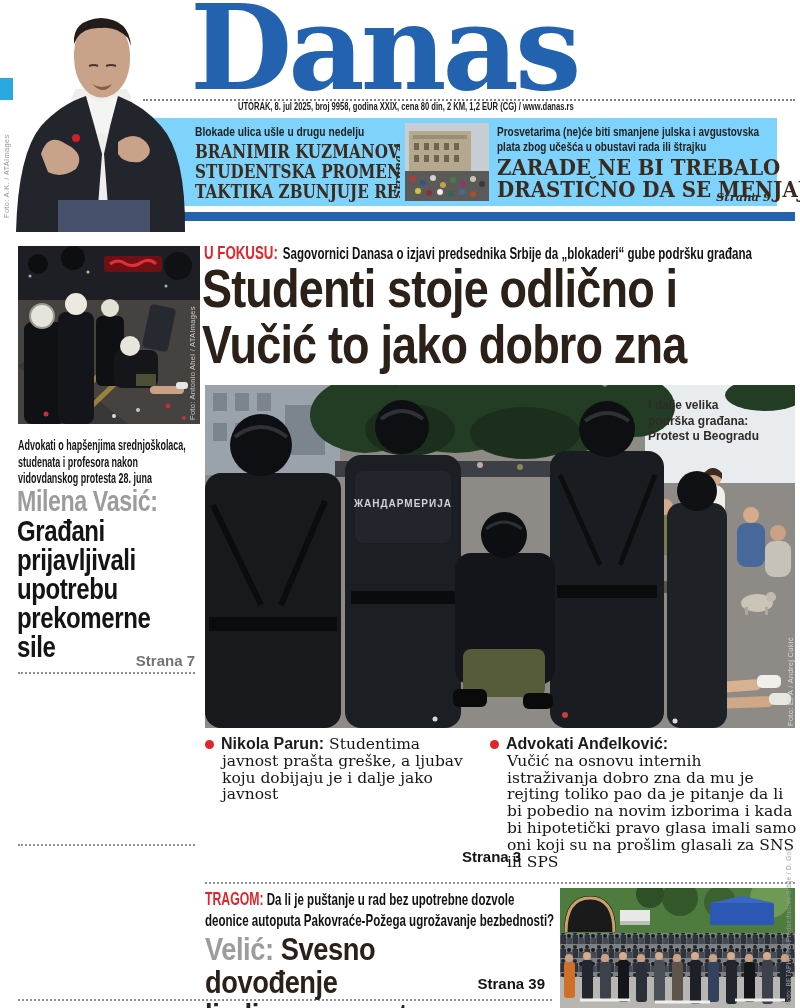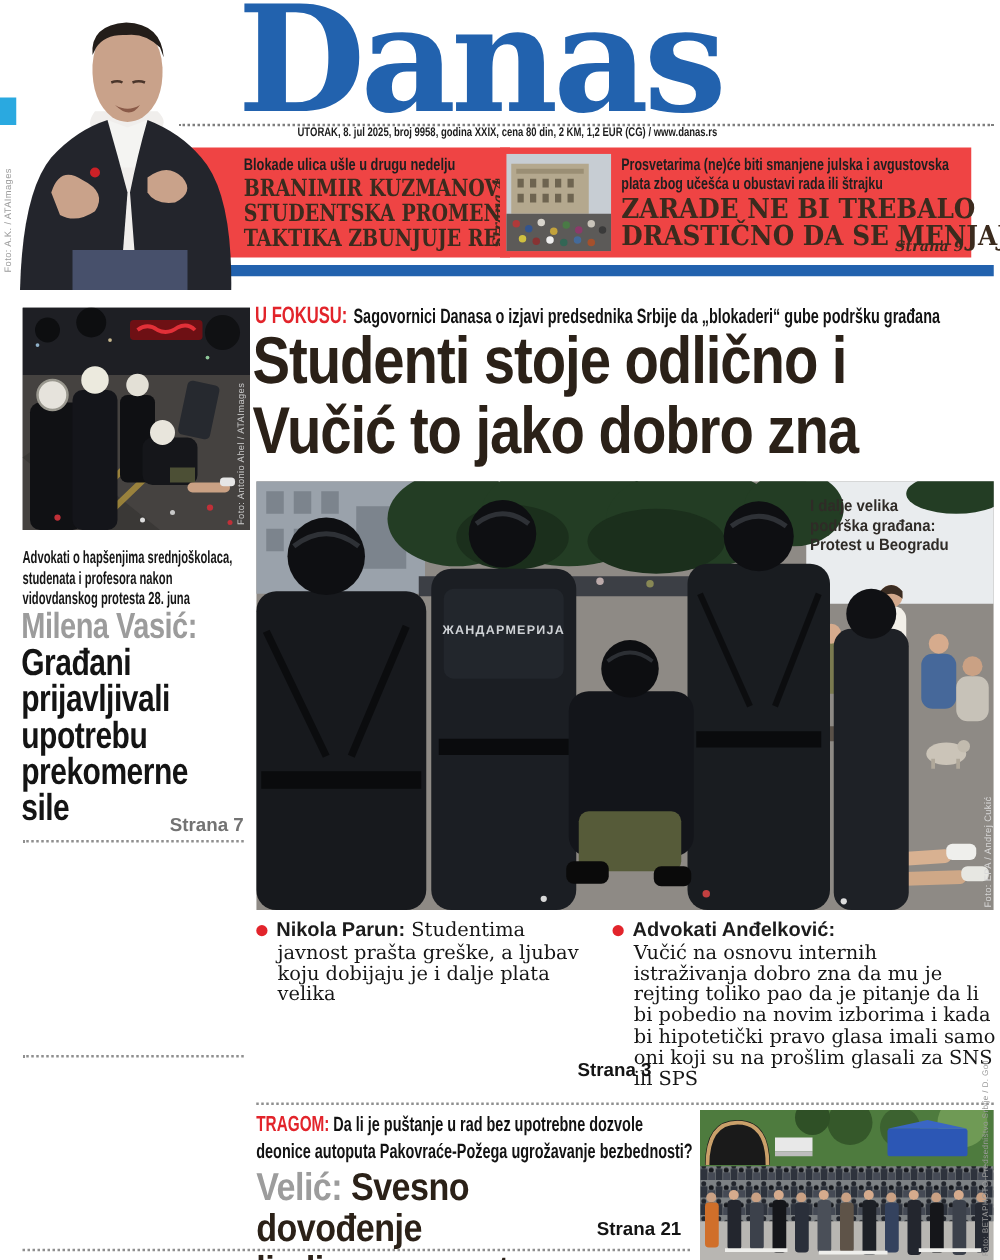"Blokade ulica ušle u drugu" .teaser { background: #ef4444 -> #7dd3fc }
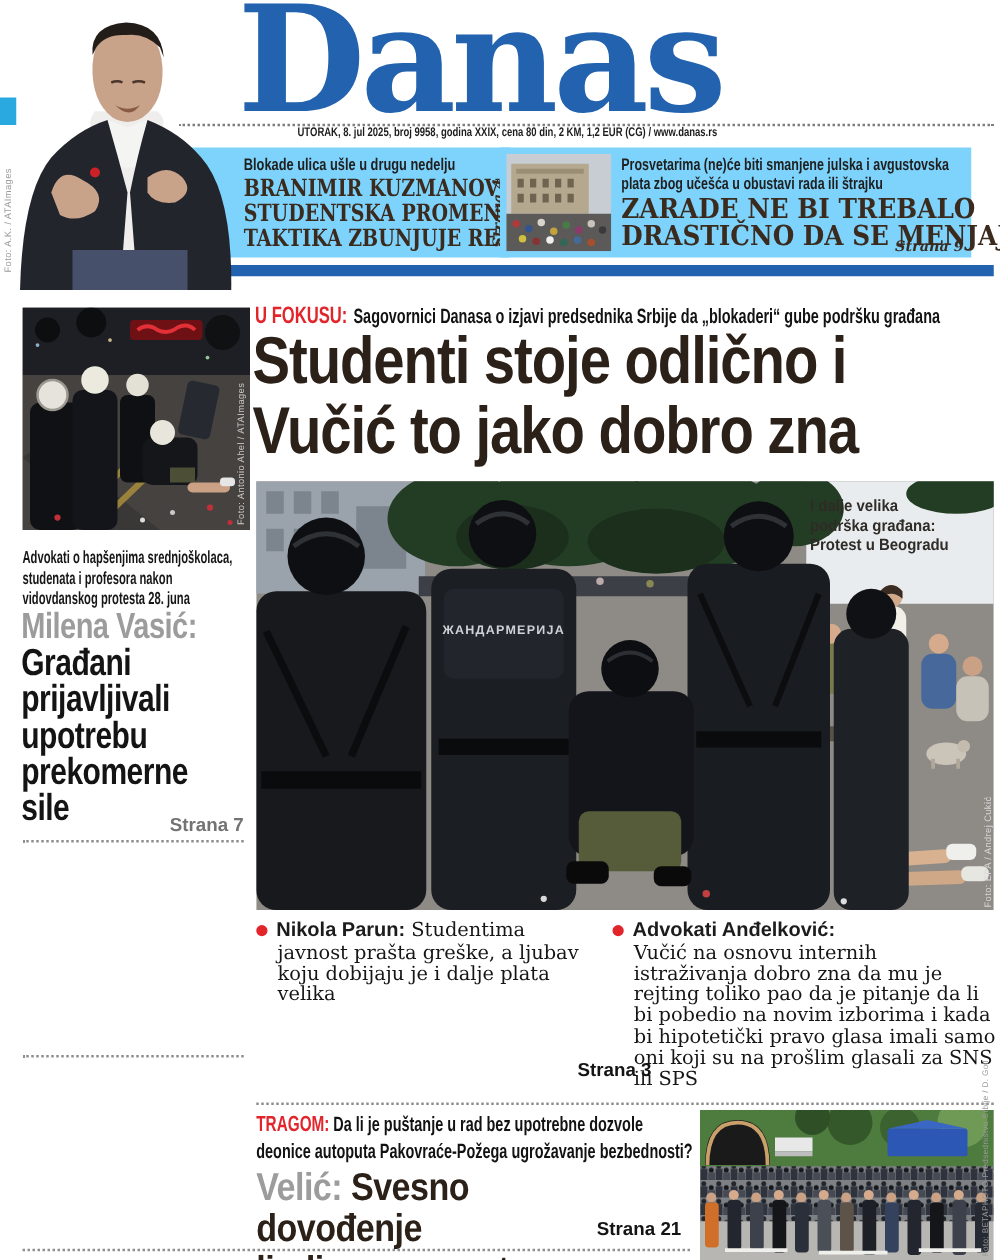"Studentima javnost prašta greške, a" span.q-text { text: plata velika -> jako javnost }
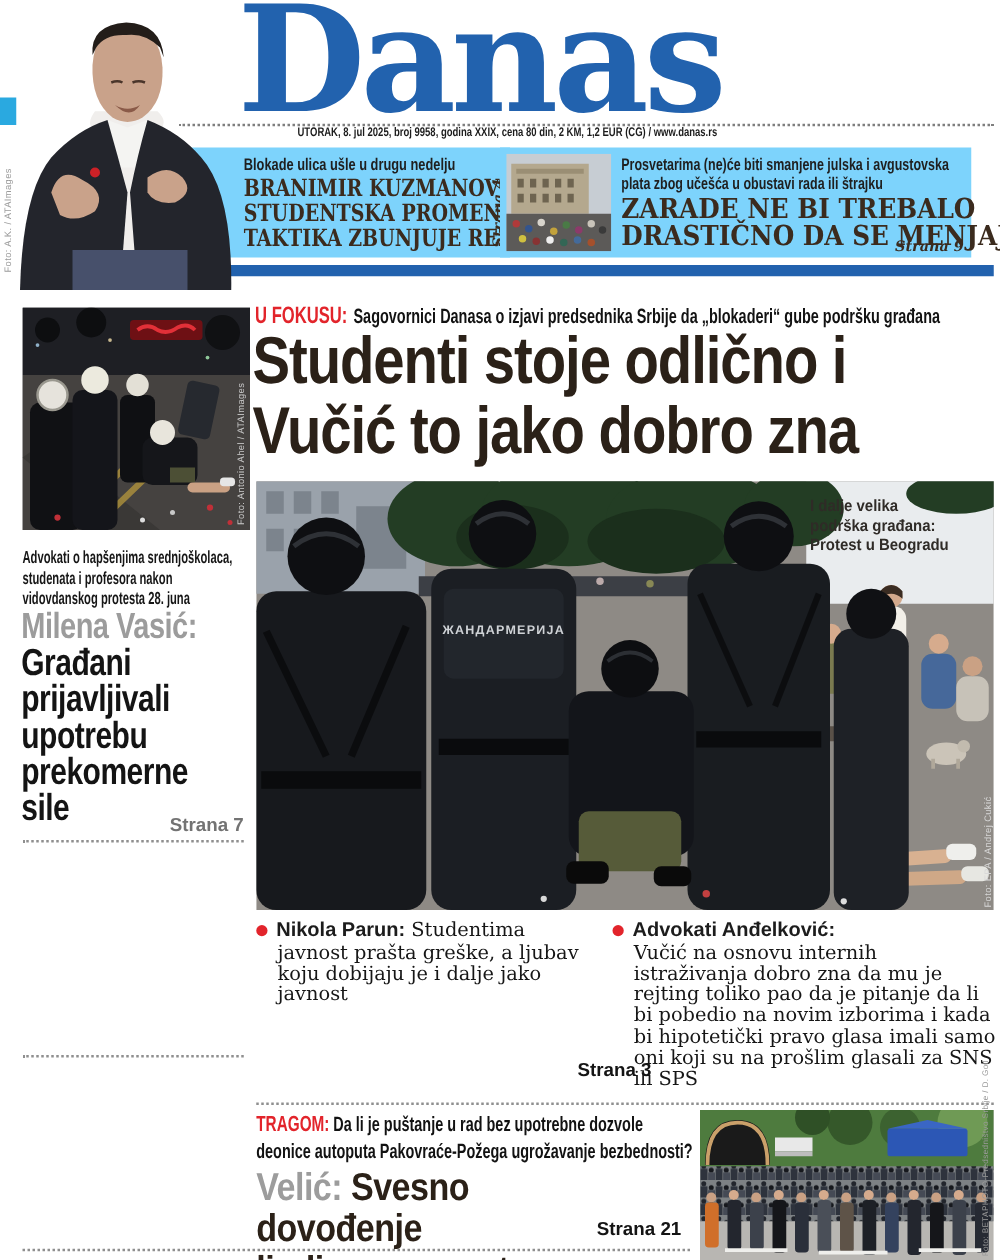"Strana 21" div.tg-page { text: 21 -> 39 }
